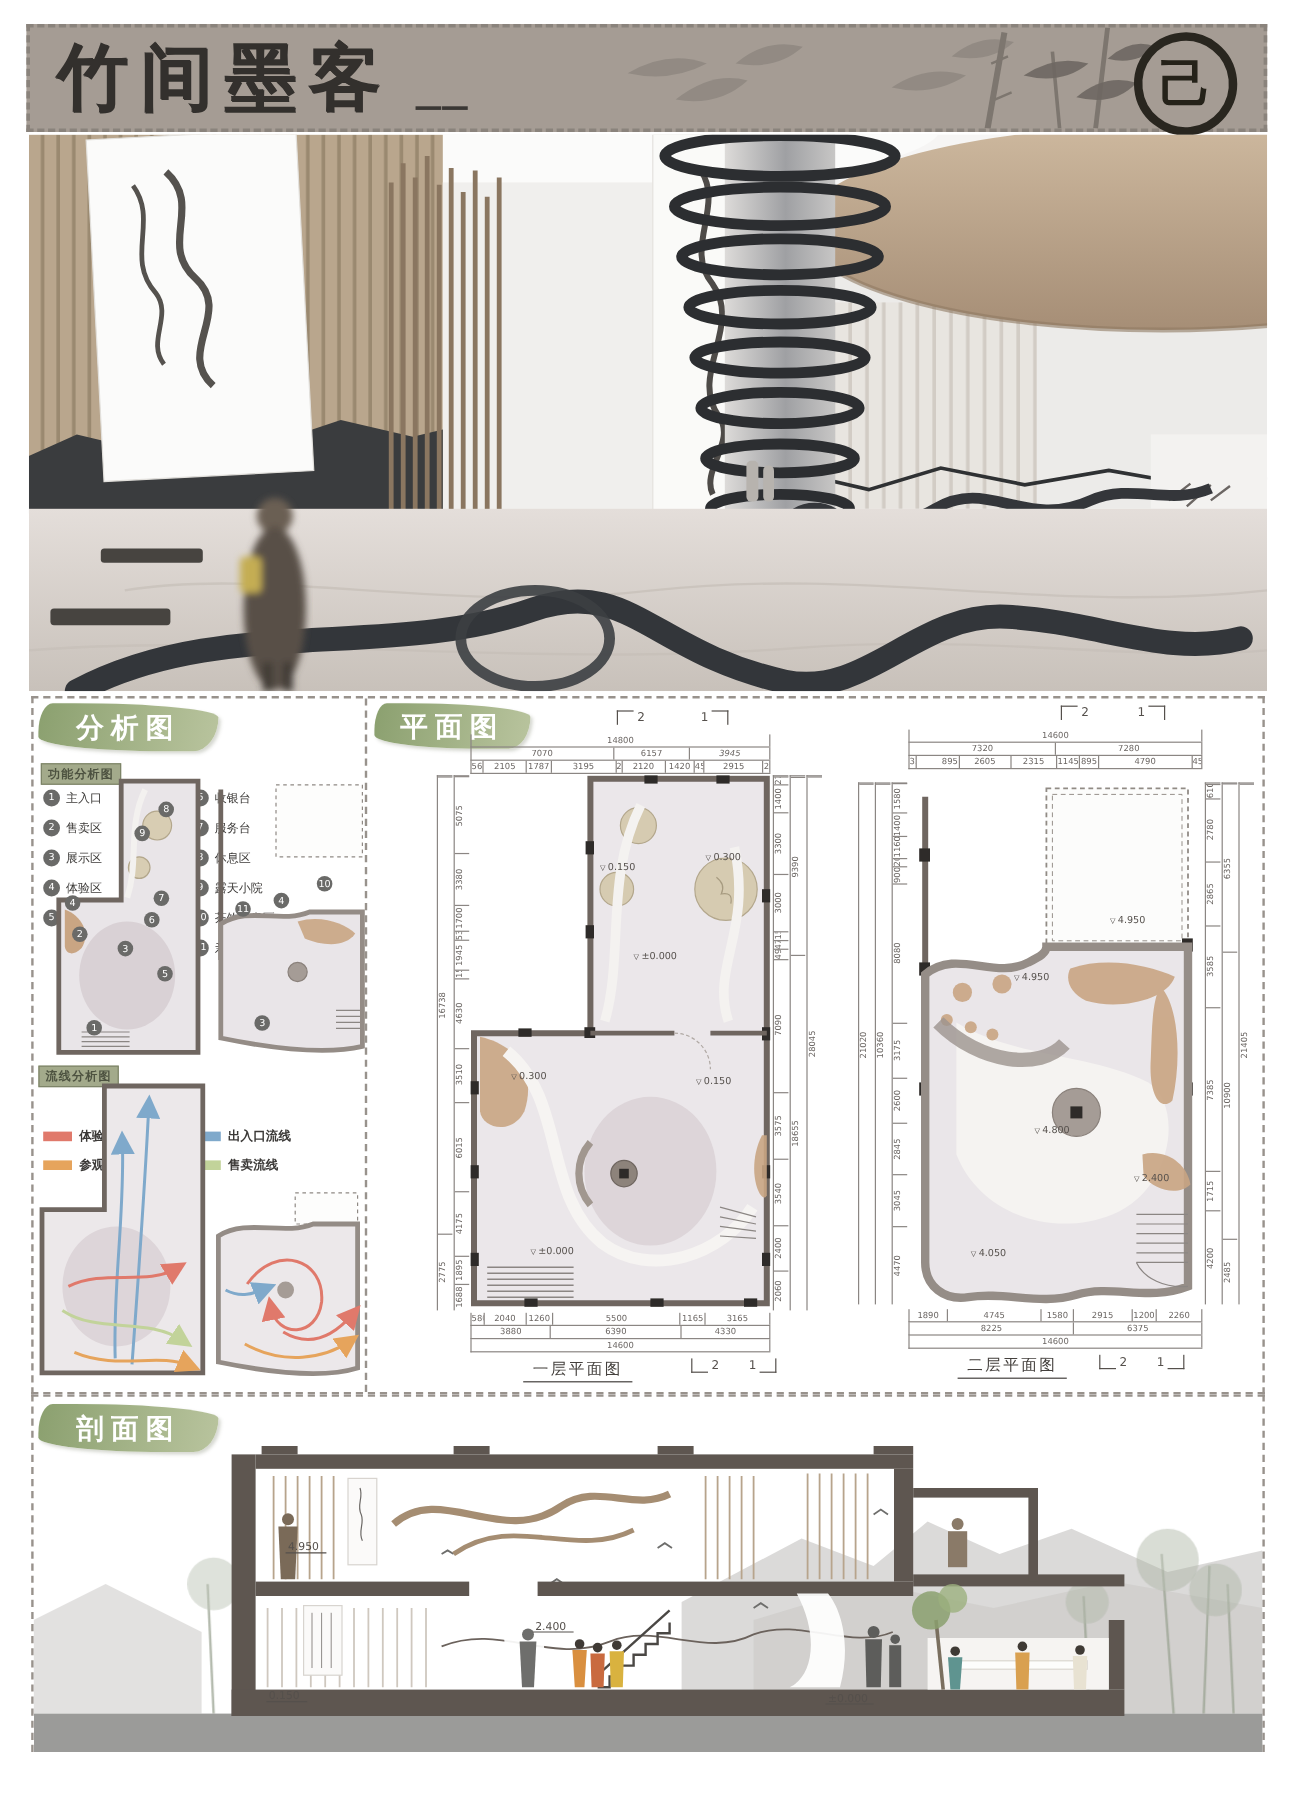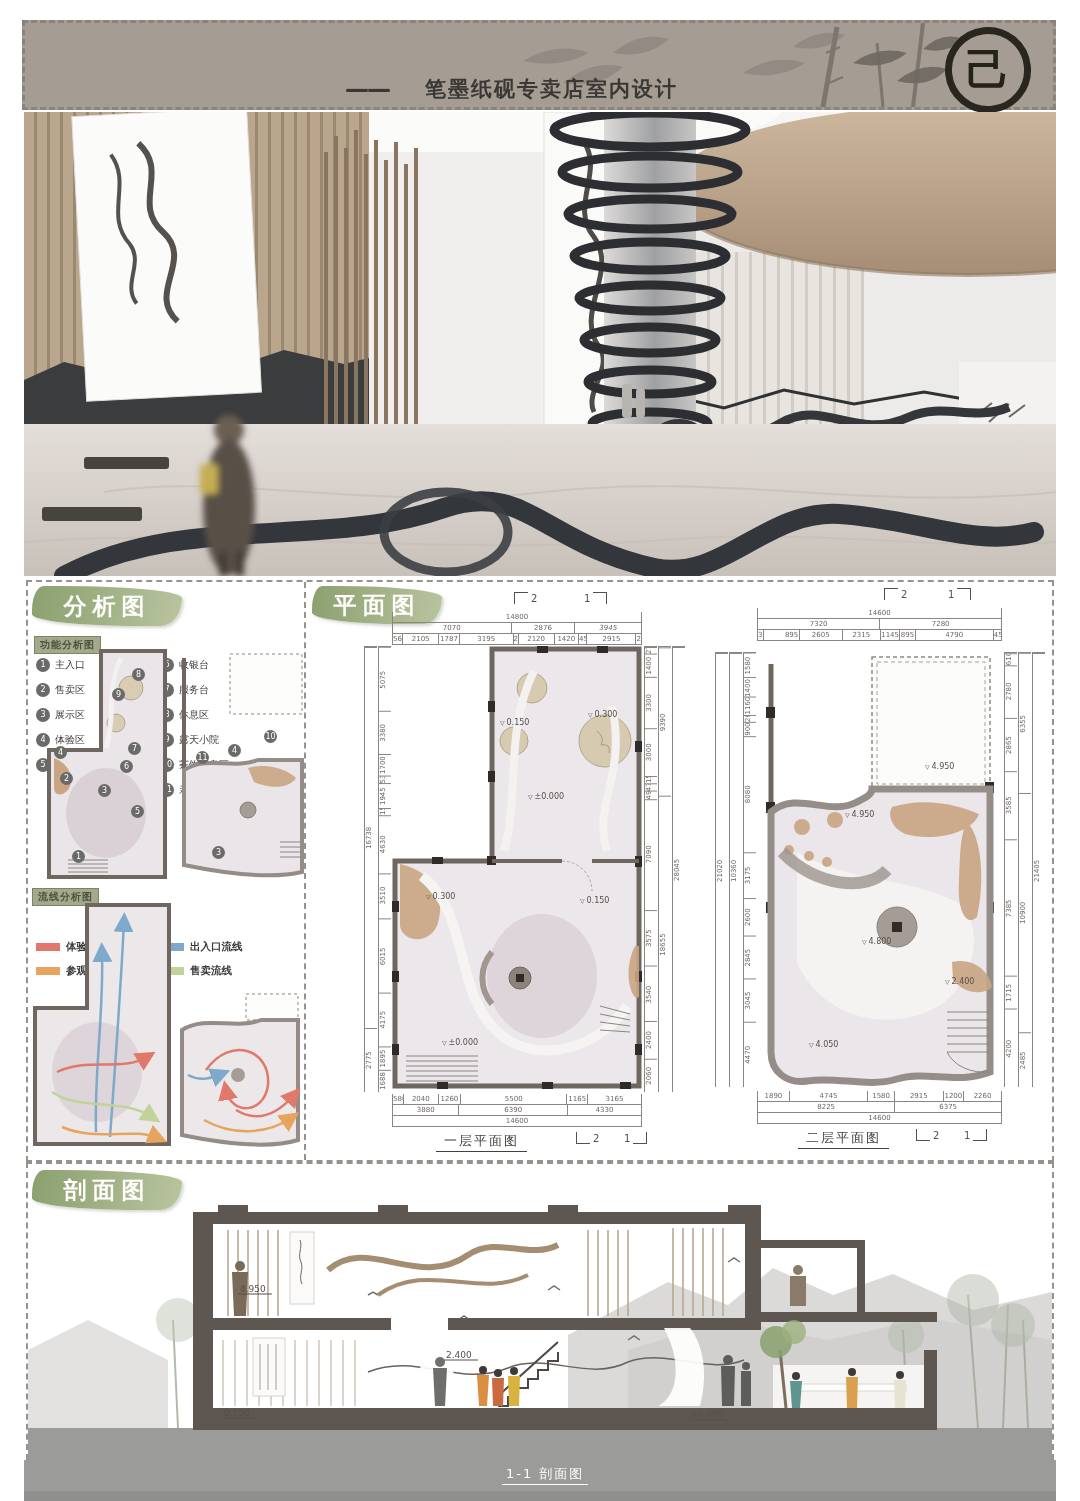"竹间墨客" div.title { html: none -> <div>竹间墨客</div> }
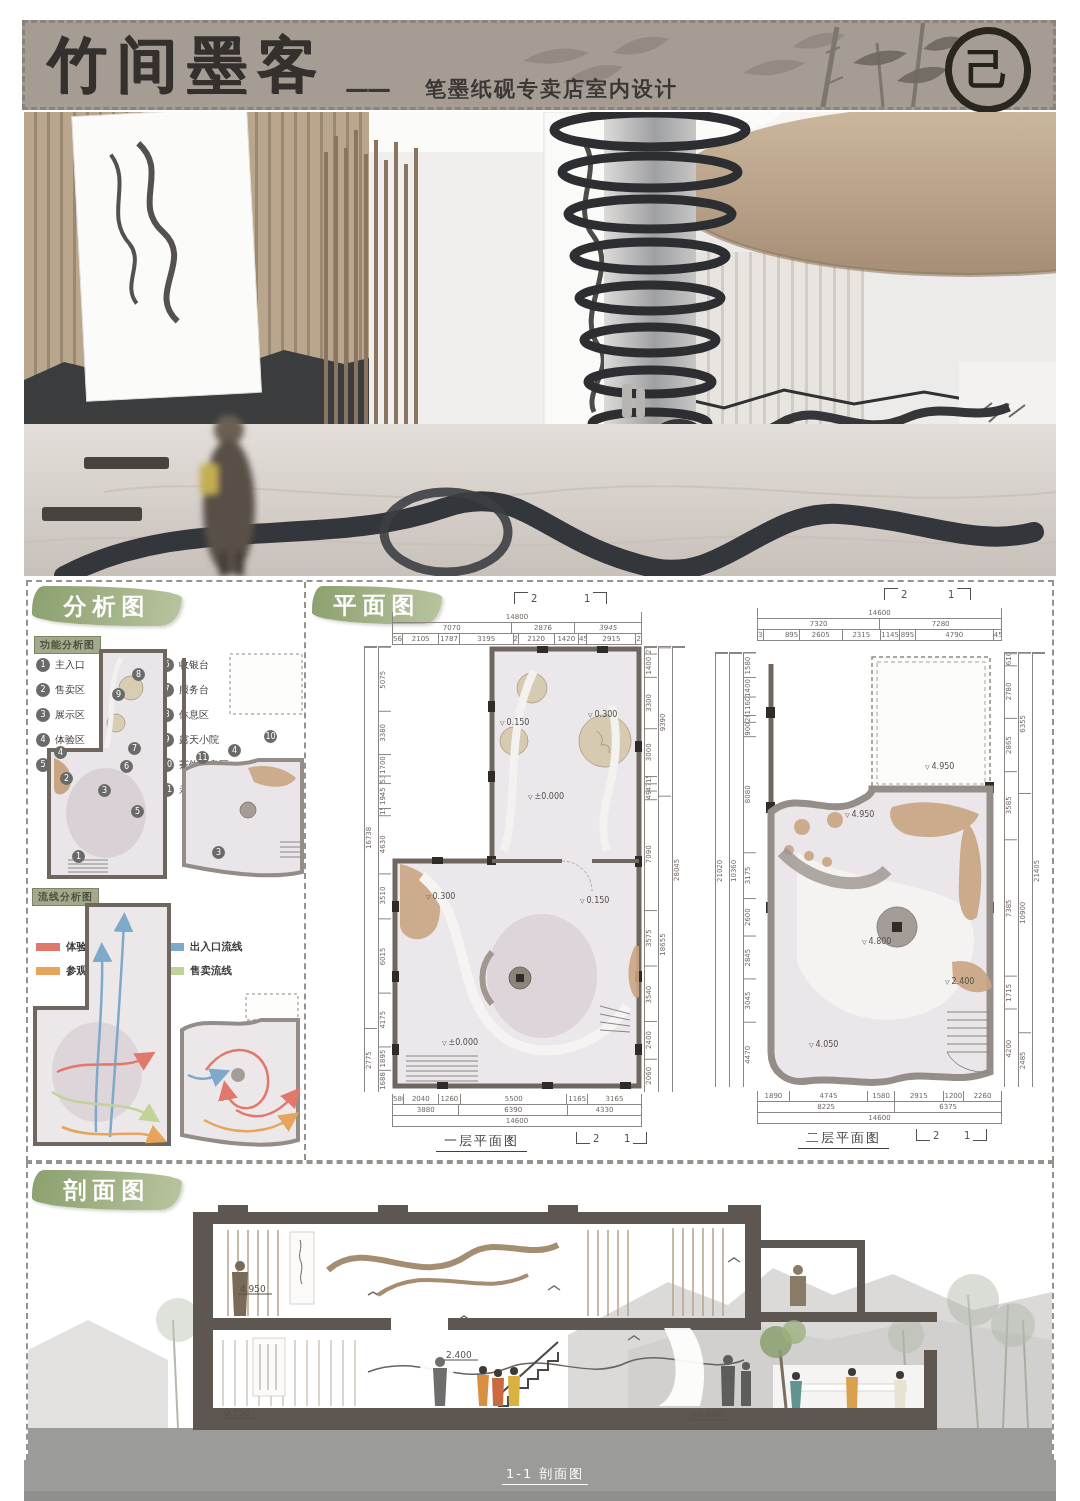"笔墨纸砚专卖店室内设计" div.subtitle { html: <div>笔墨纸砚专卖店室内设计</div> -> none }
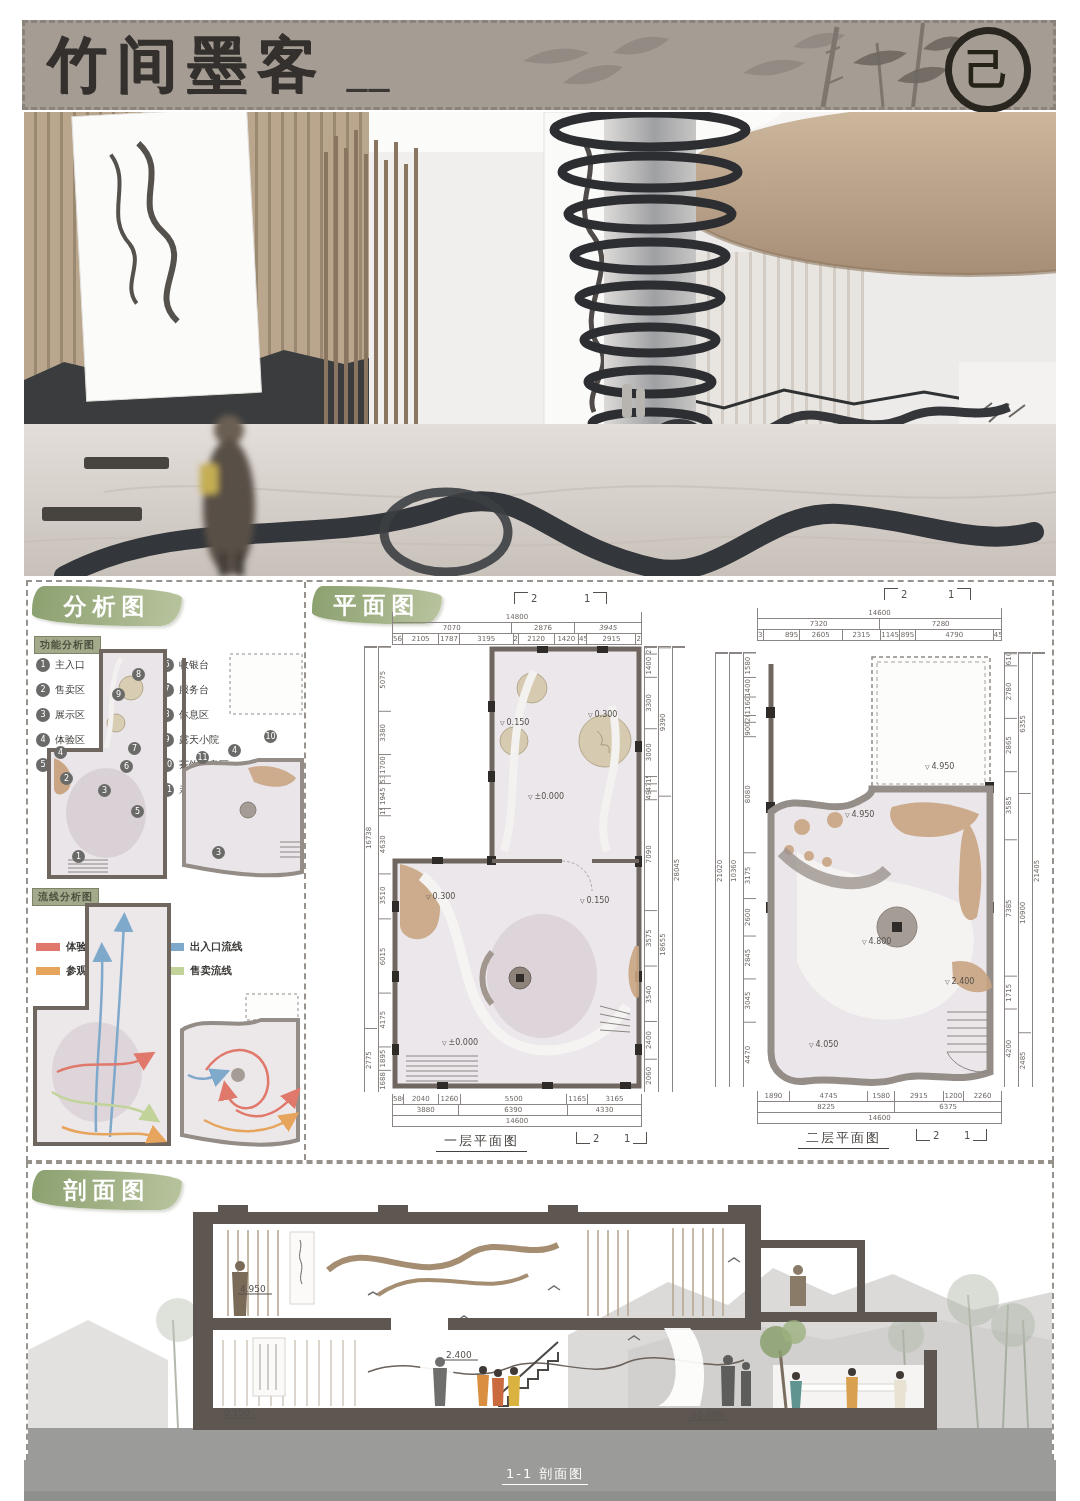"2876" span.dim-seg { text: 2876 -> 6157 }
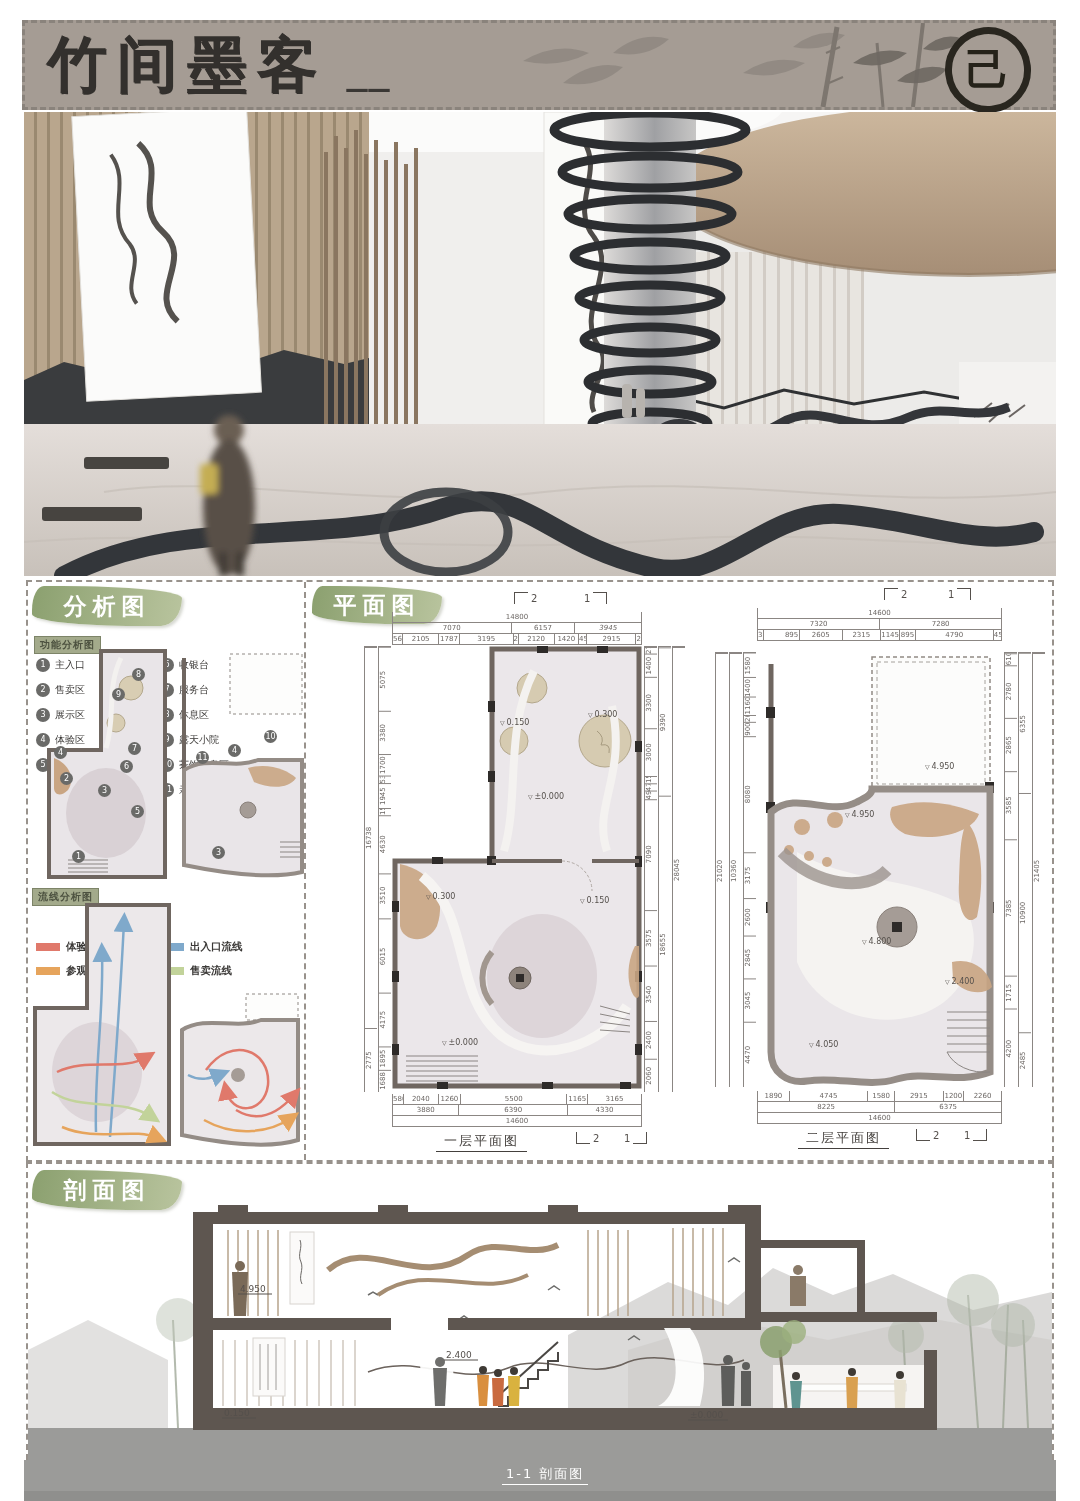"1-1 剖面图" div.footer { html: <div> <div>1-1 剖面图</div> <div></div> </div> -> none }
